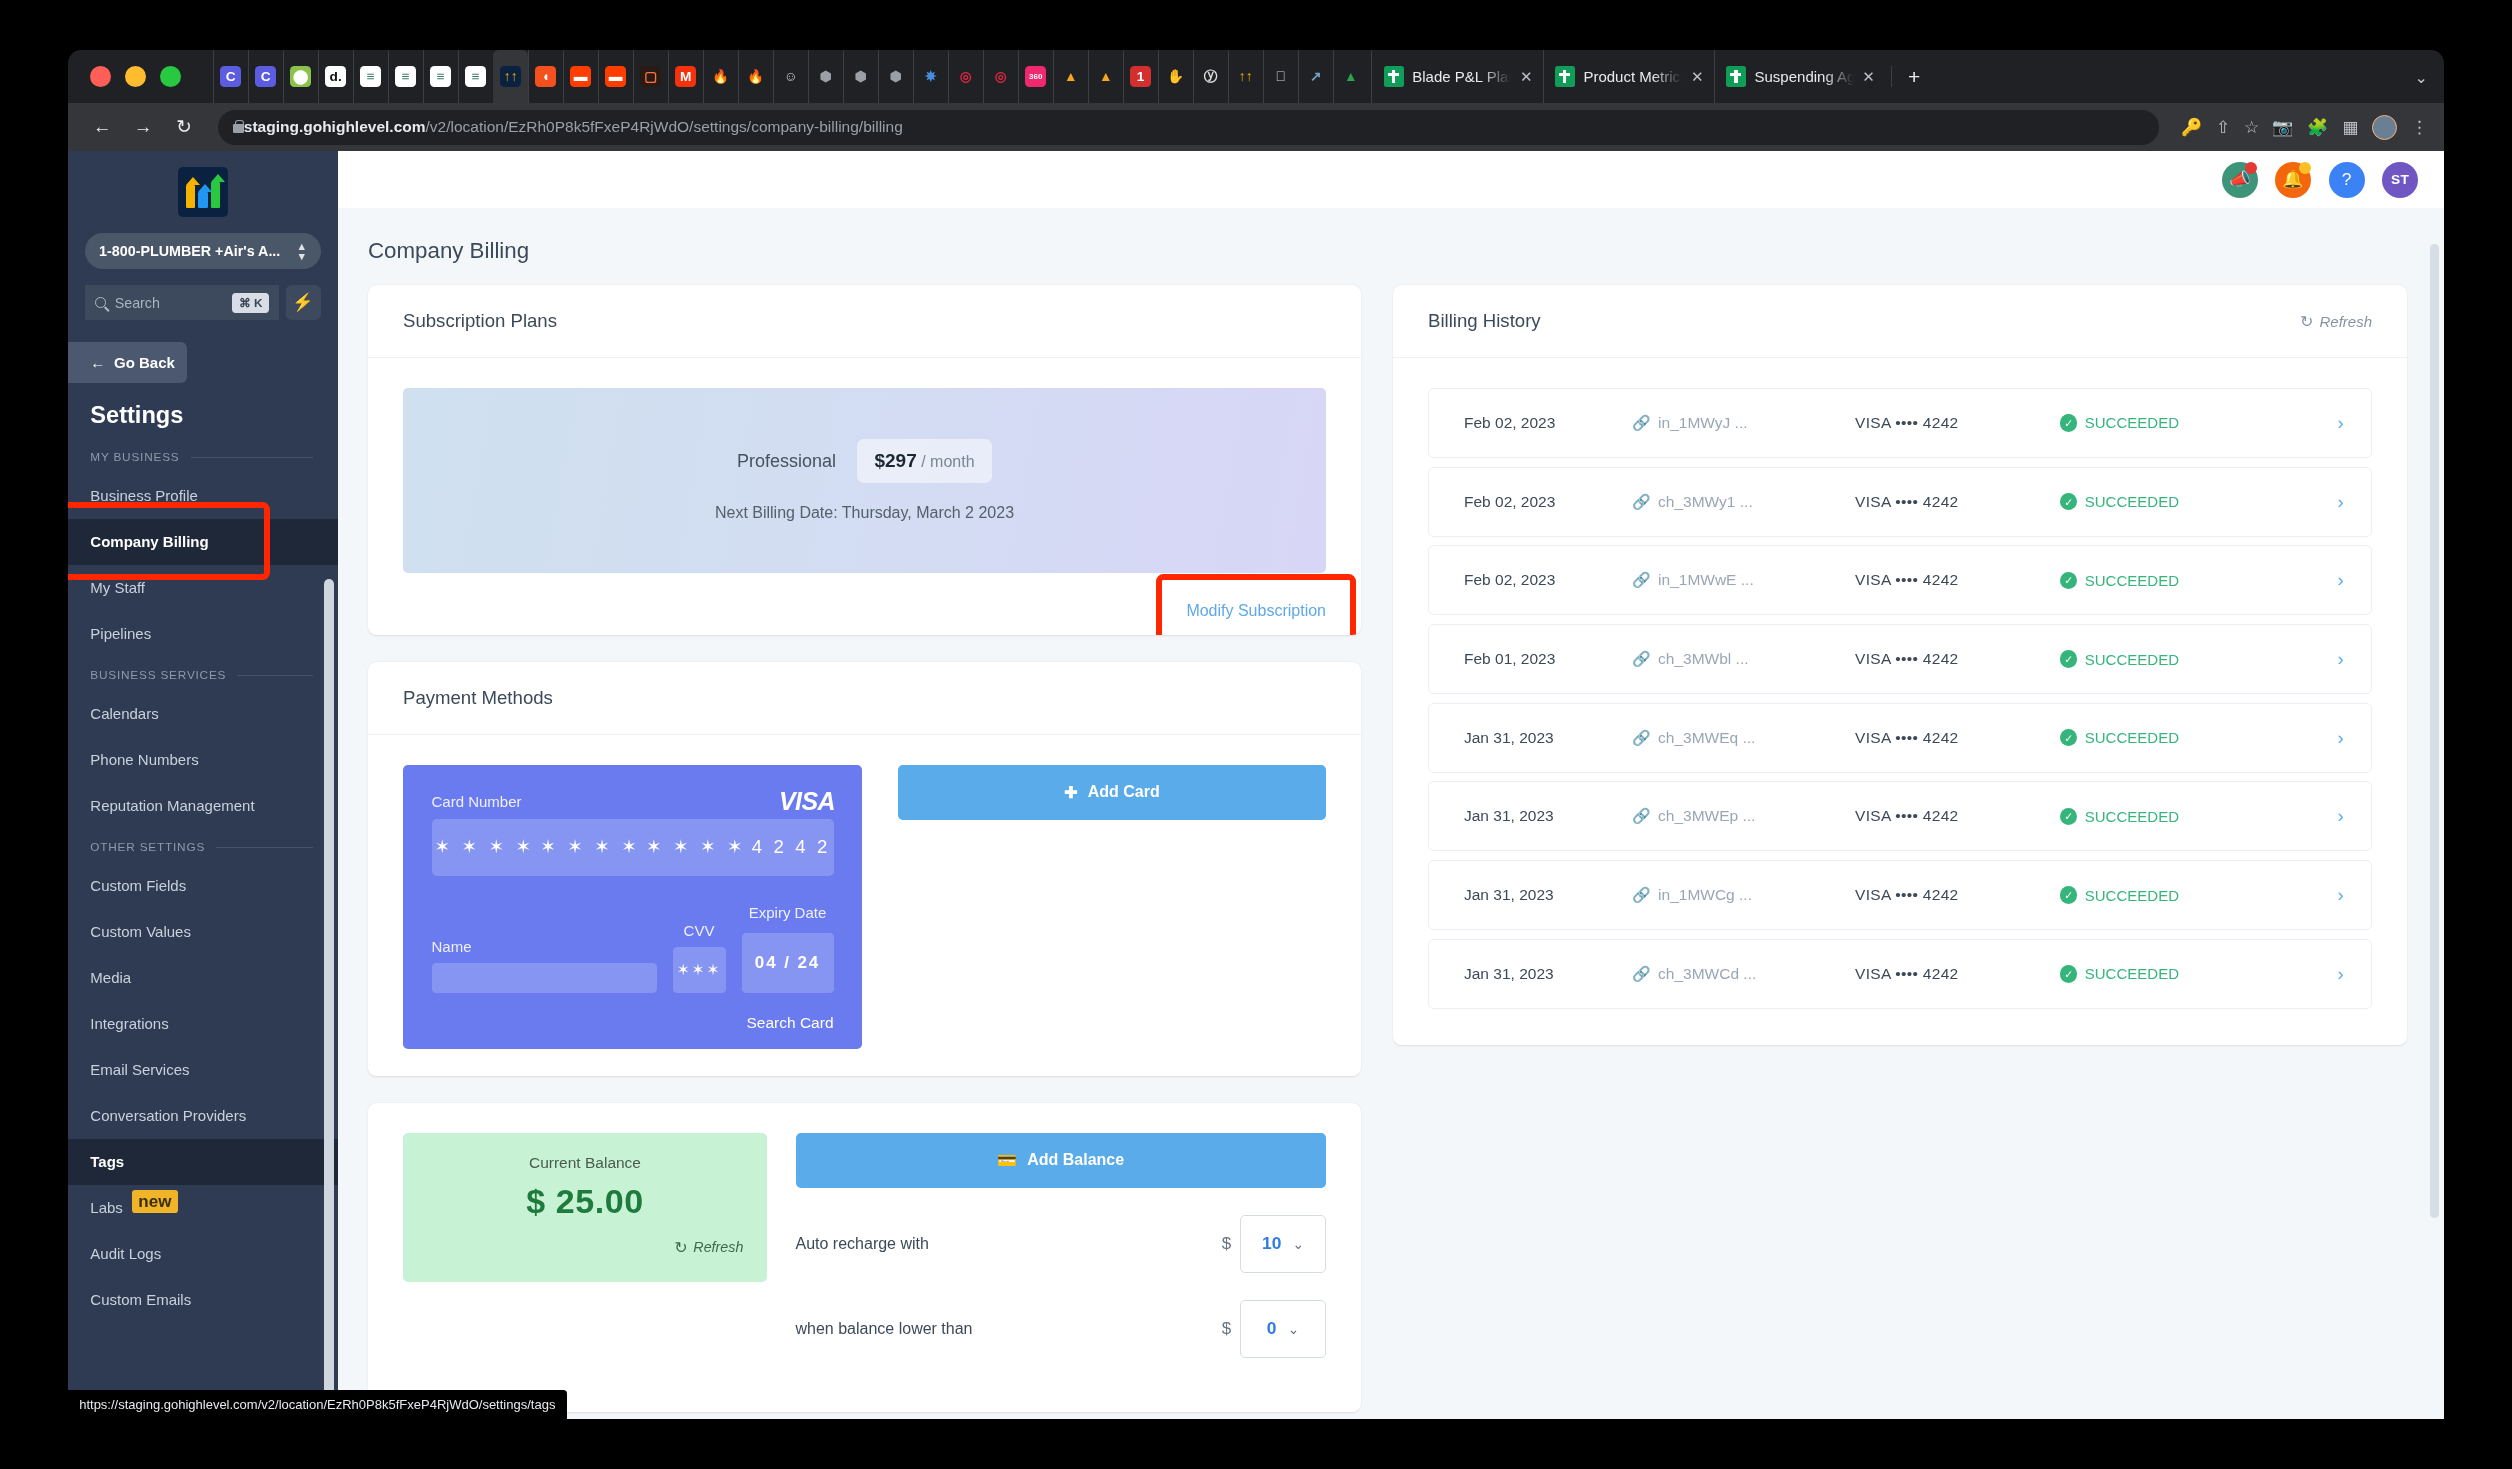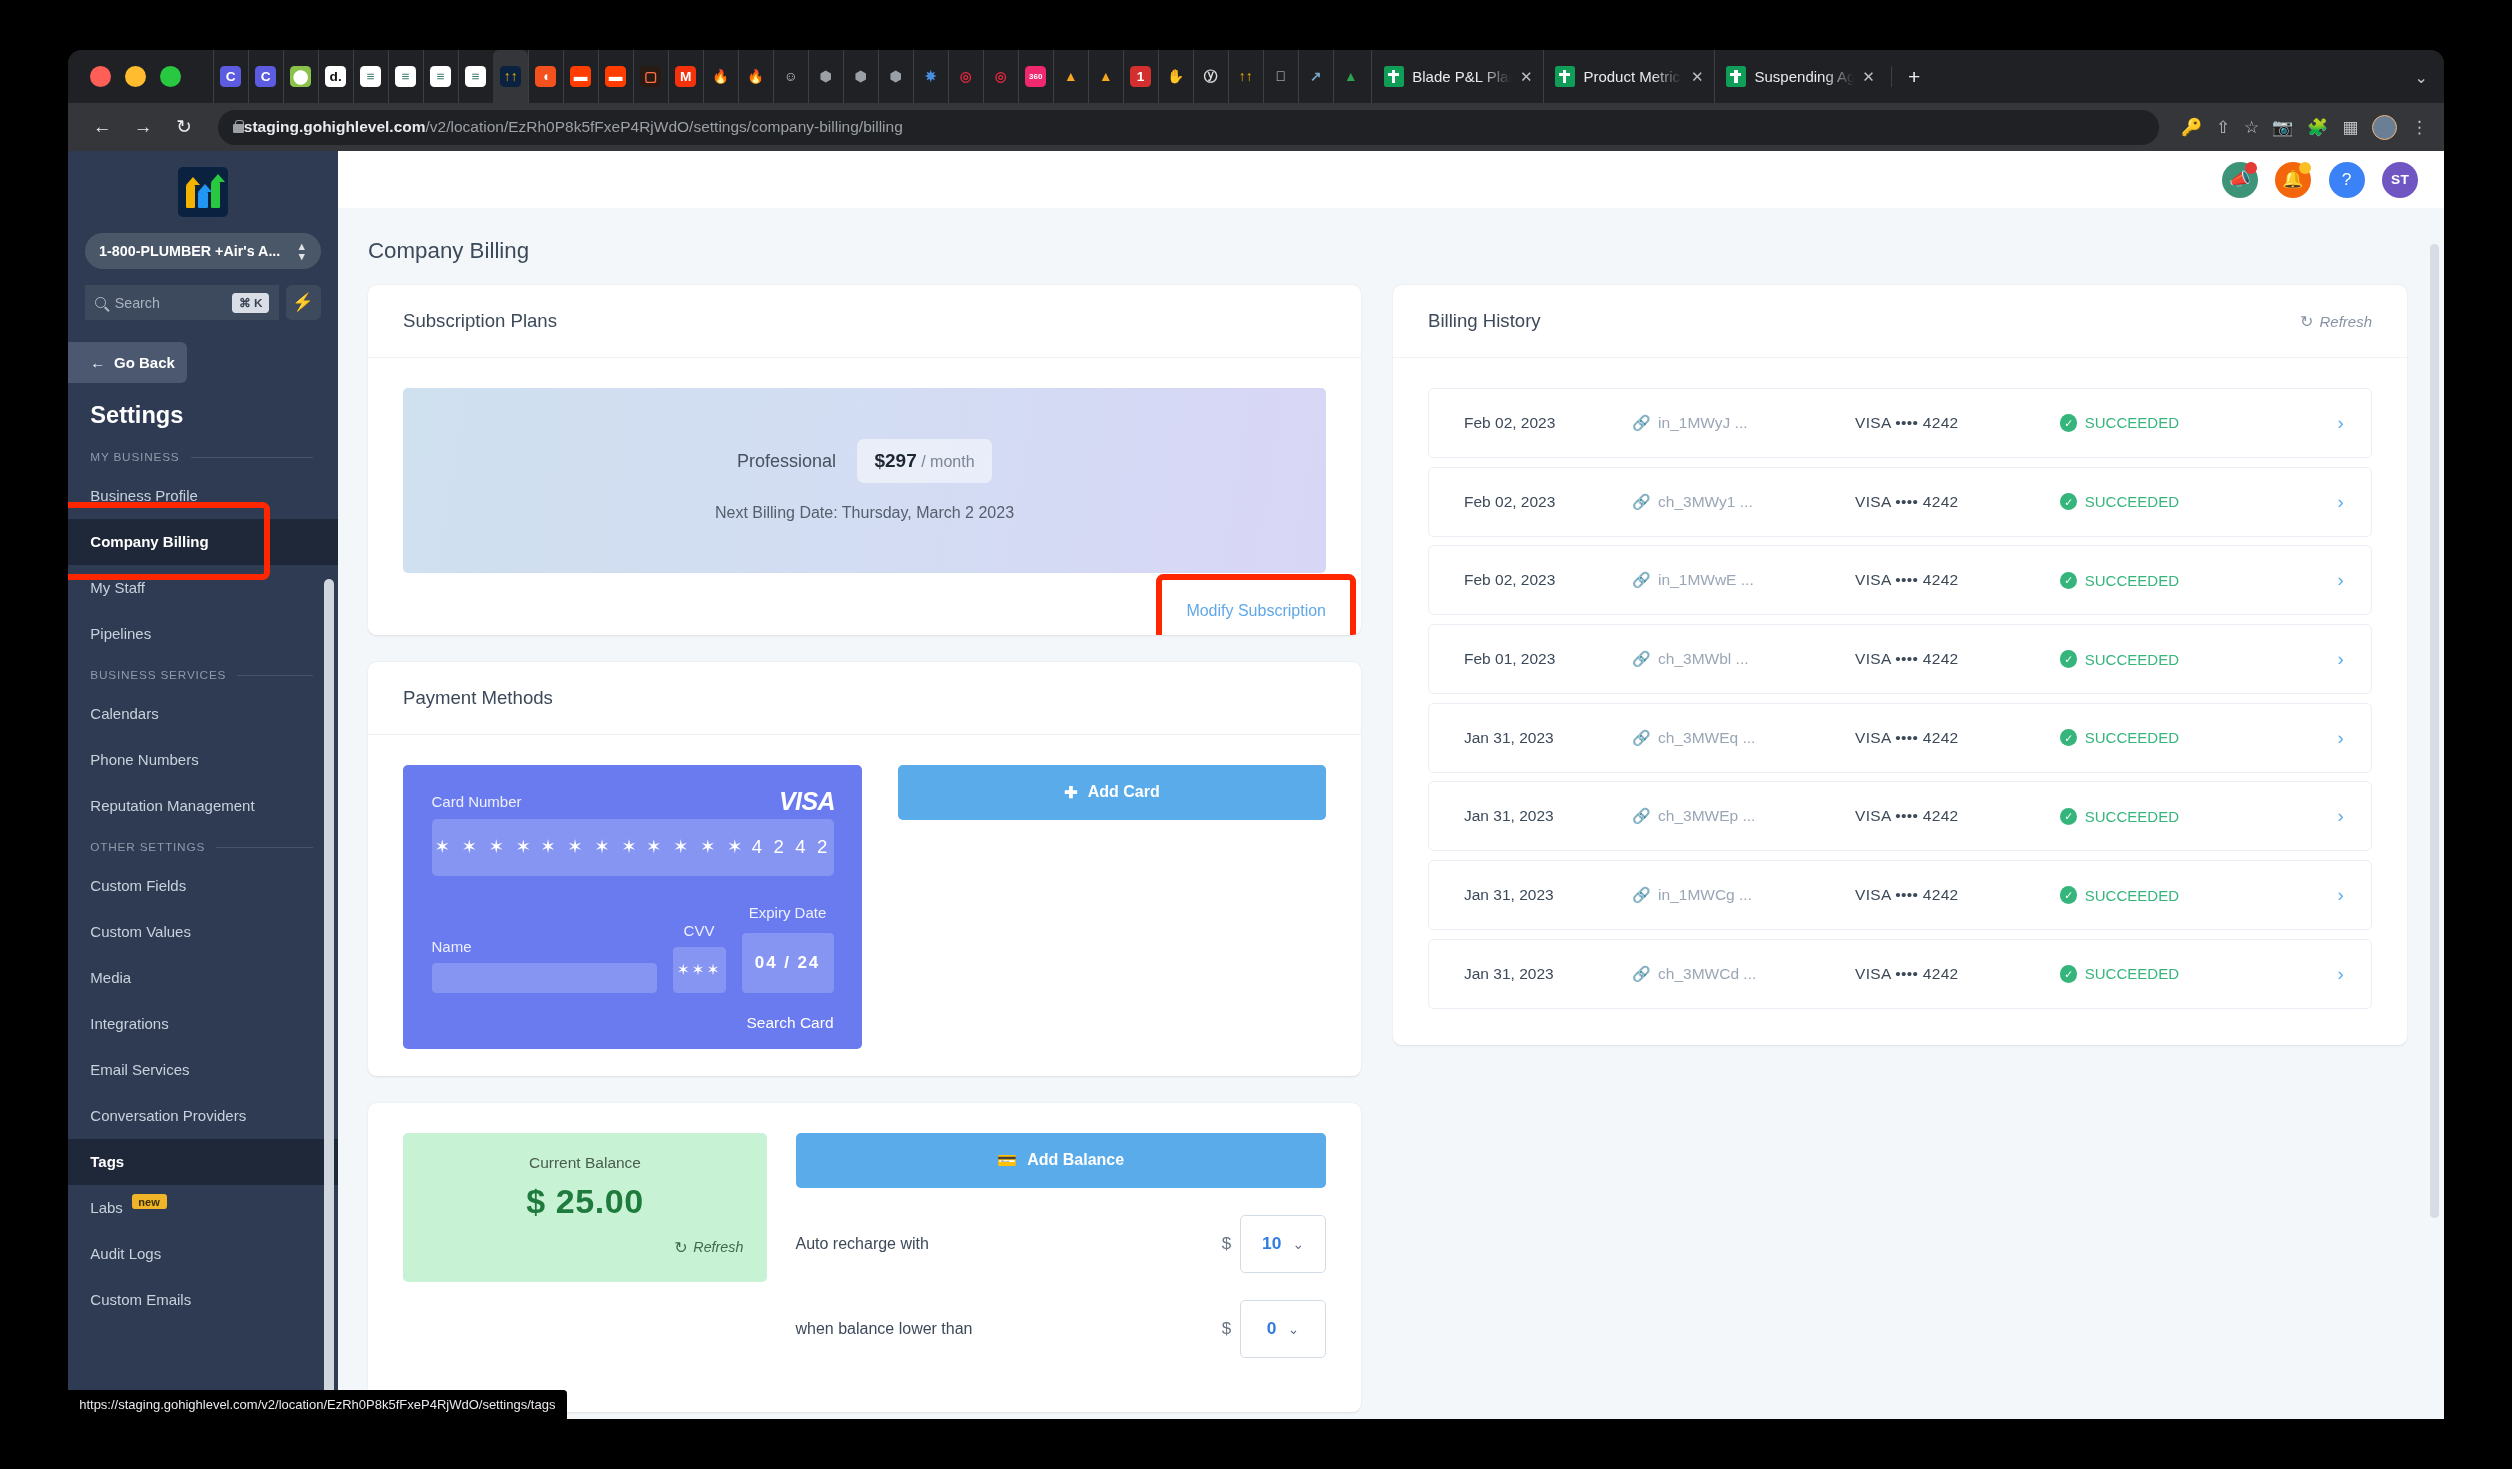"new" .badge-new { font-size: 11px -> 17px }
